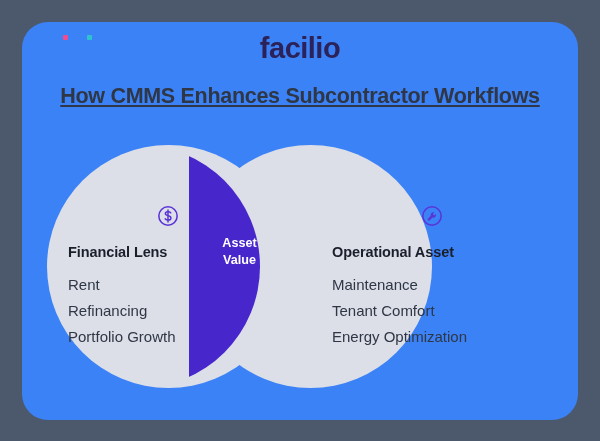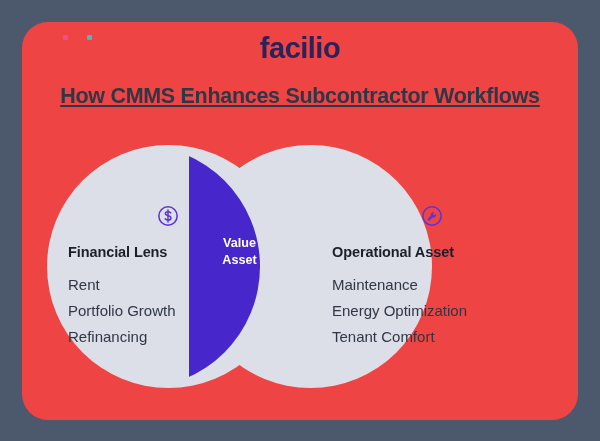"facilio" .card { background: #ef4444 -> #3b82f6 }
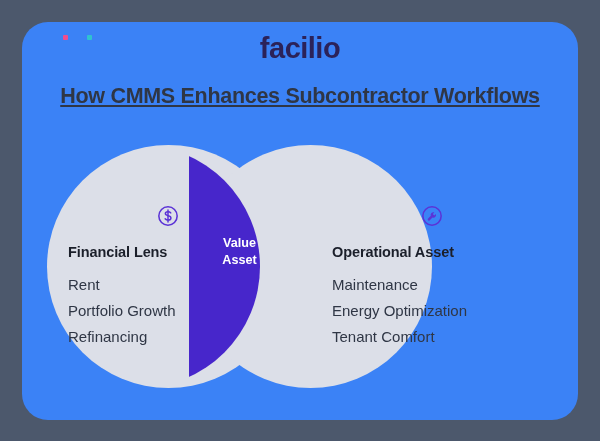"Value" span { order: before "Asset" -> after "Asset" }
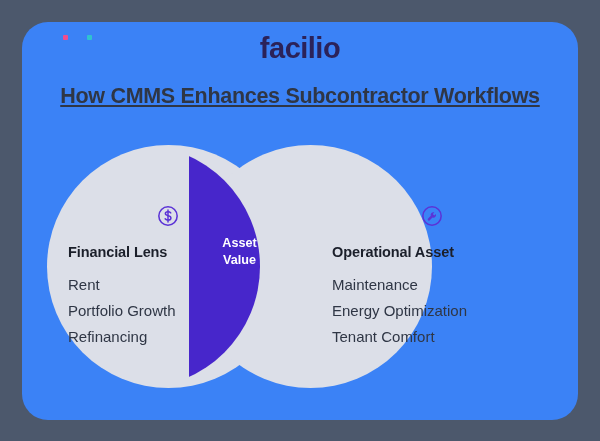"Portfolio Growth" div.col-item { order: before "Refinancing" -> after "Refinancing" }
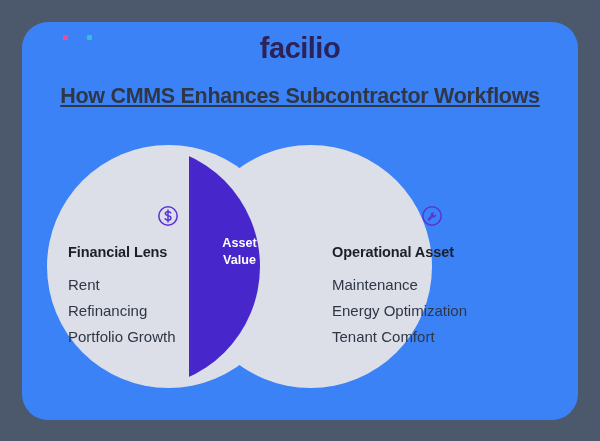"Energy Optimization" div.col-item { order: before "Tenant Comfort" -> after "Tenant Comfort" }
